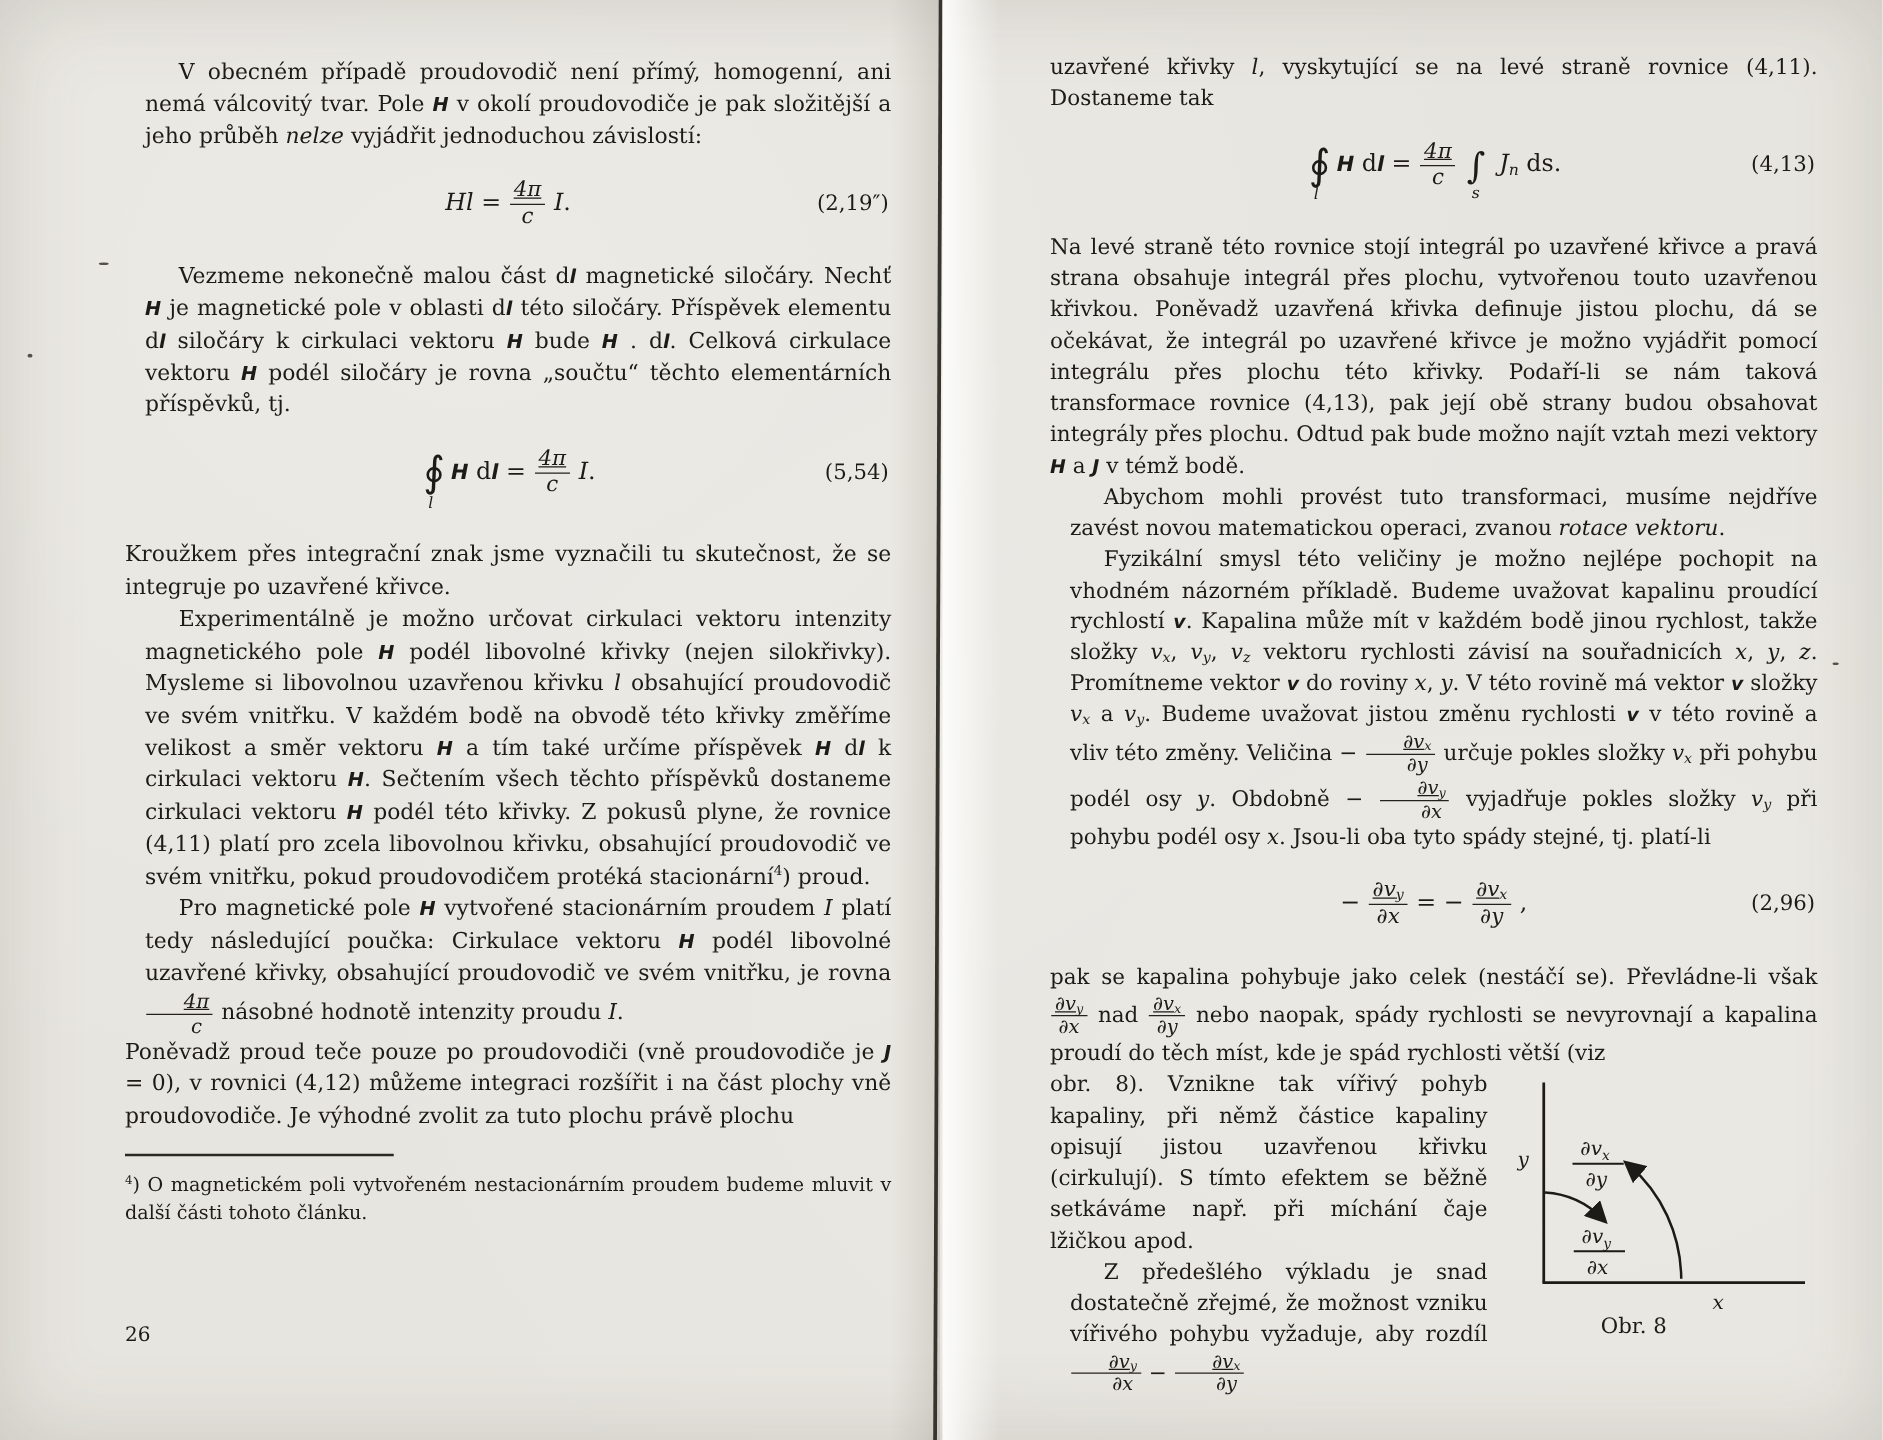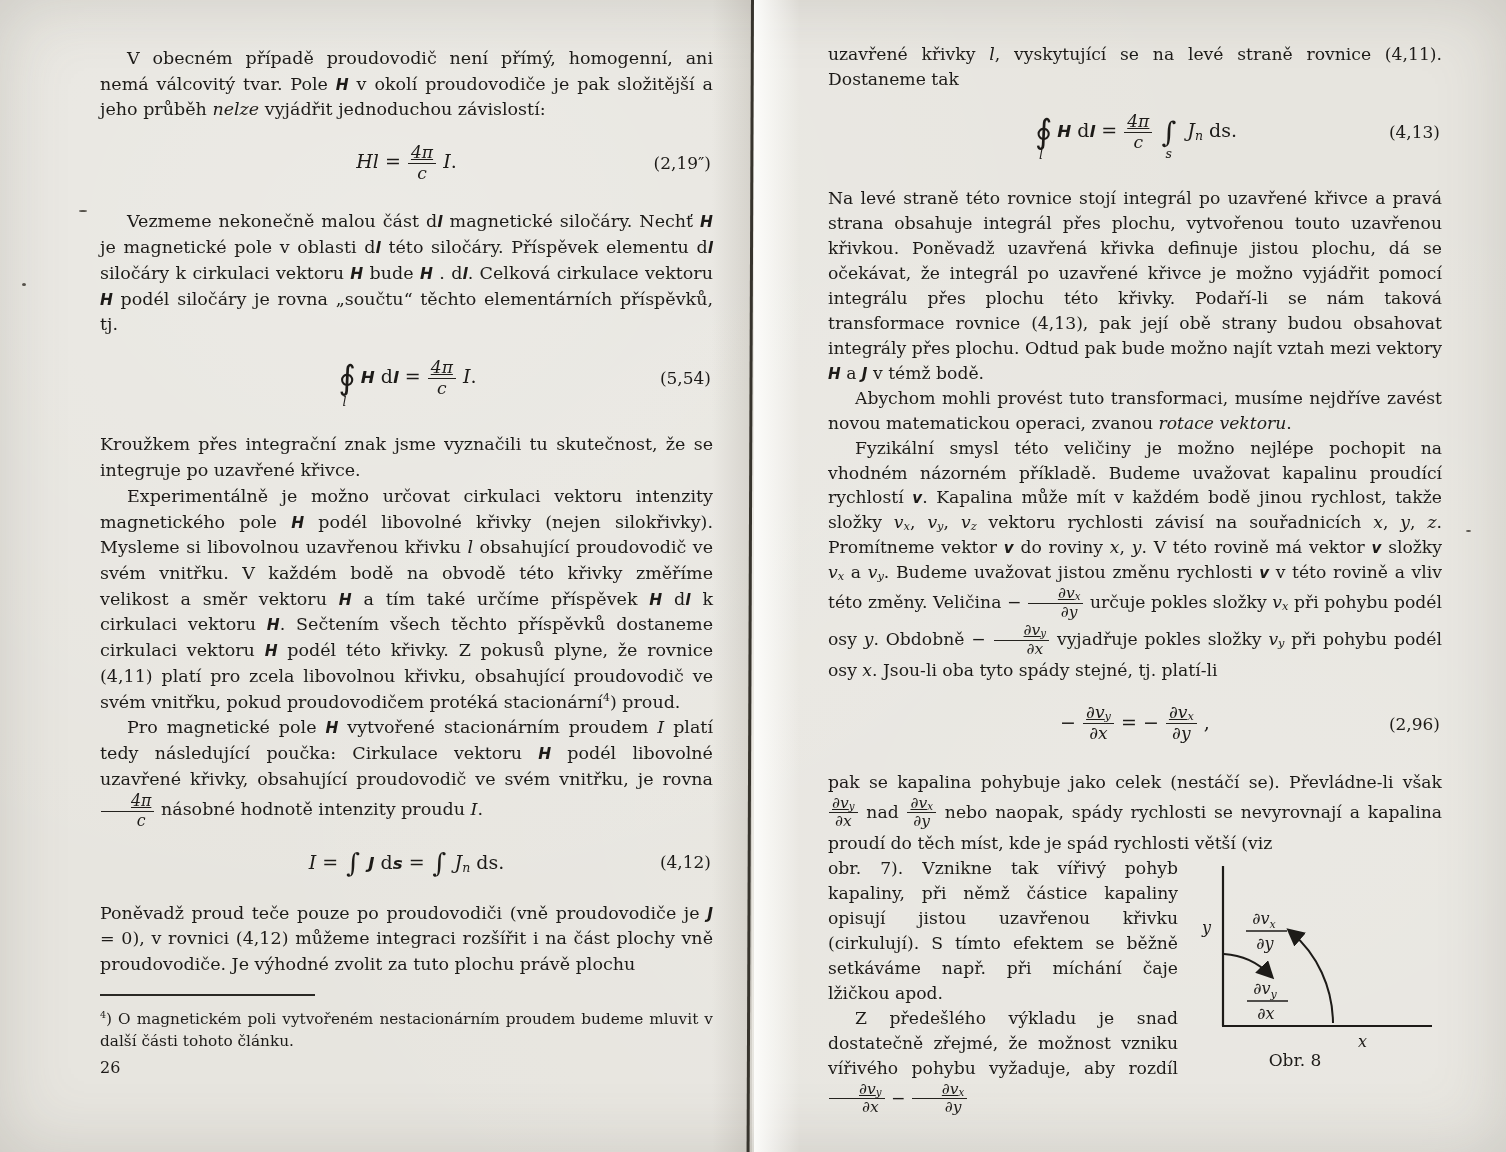"V obecném případě proudovodič není" .ind { margin-left: none -> 16px }
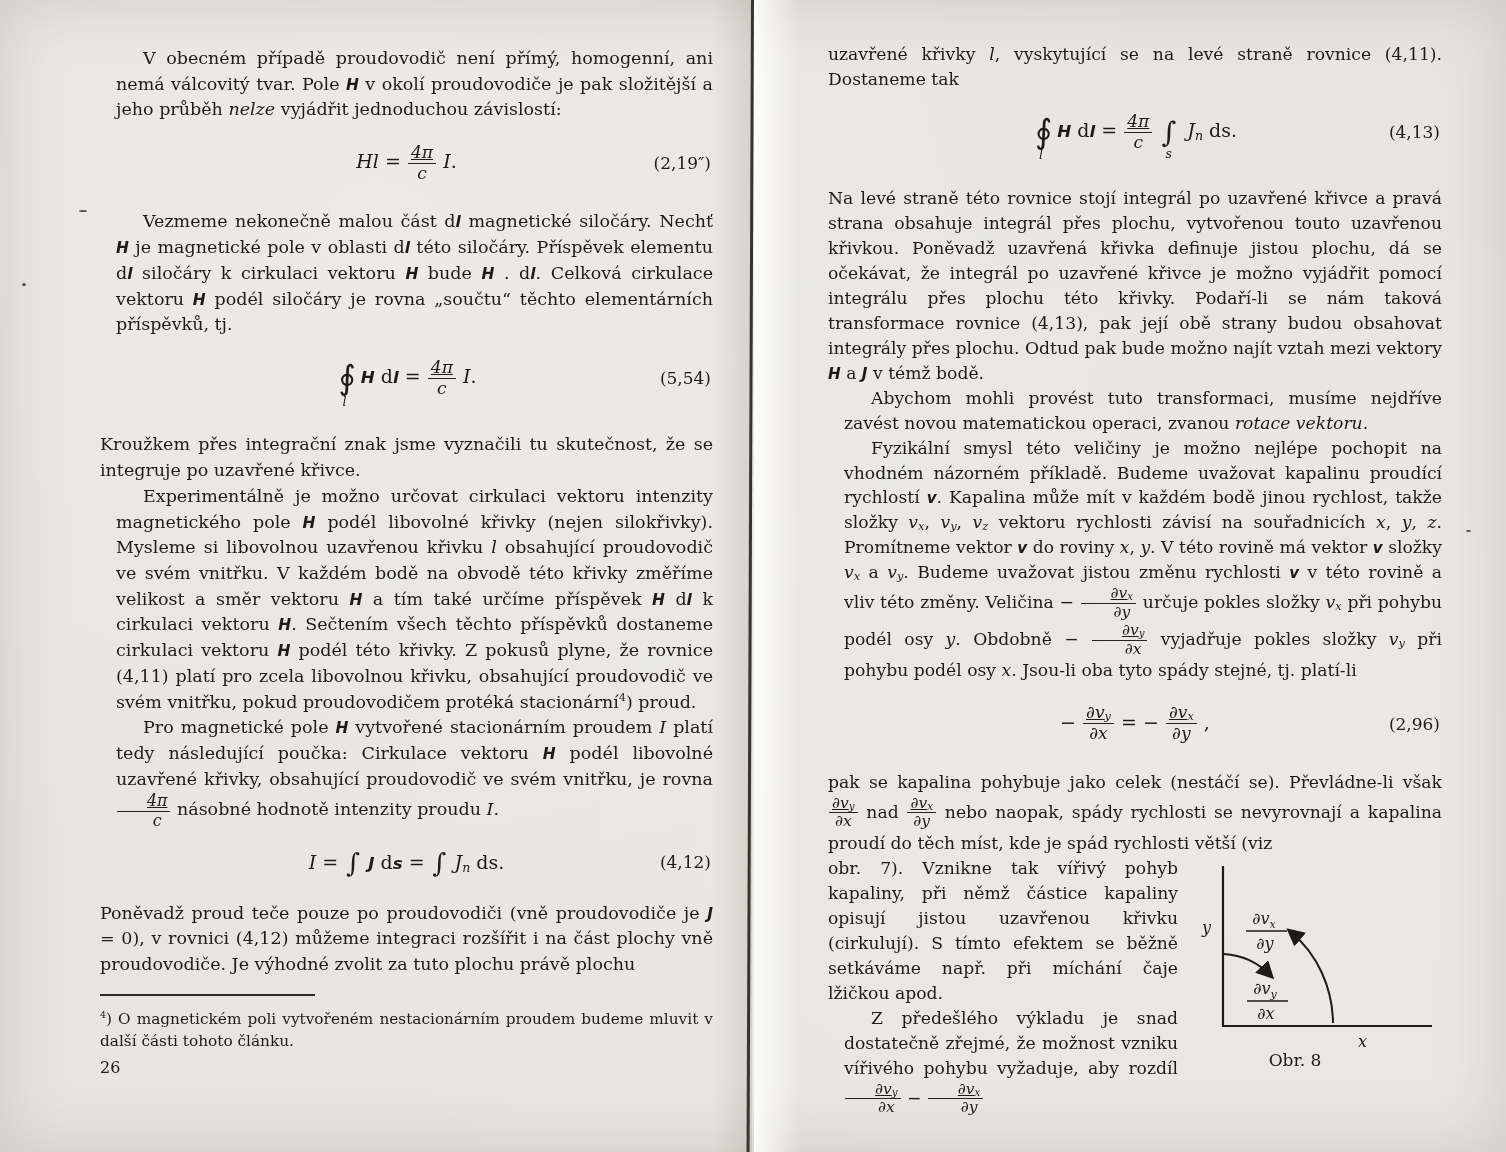"uzavřené křivky l, vyskytující se" .page-right .content { left: 72px -> 84px }
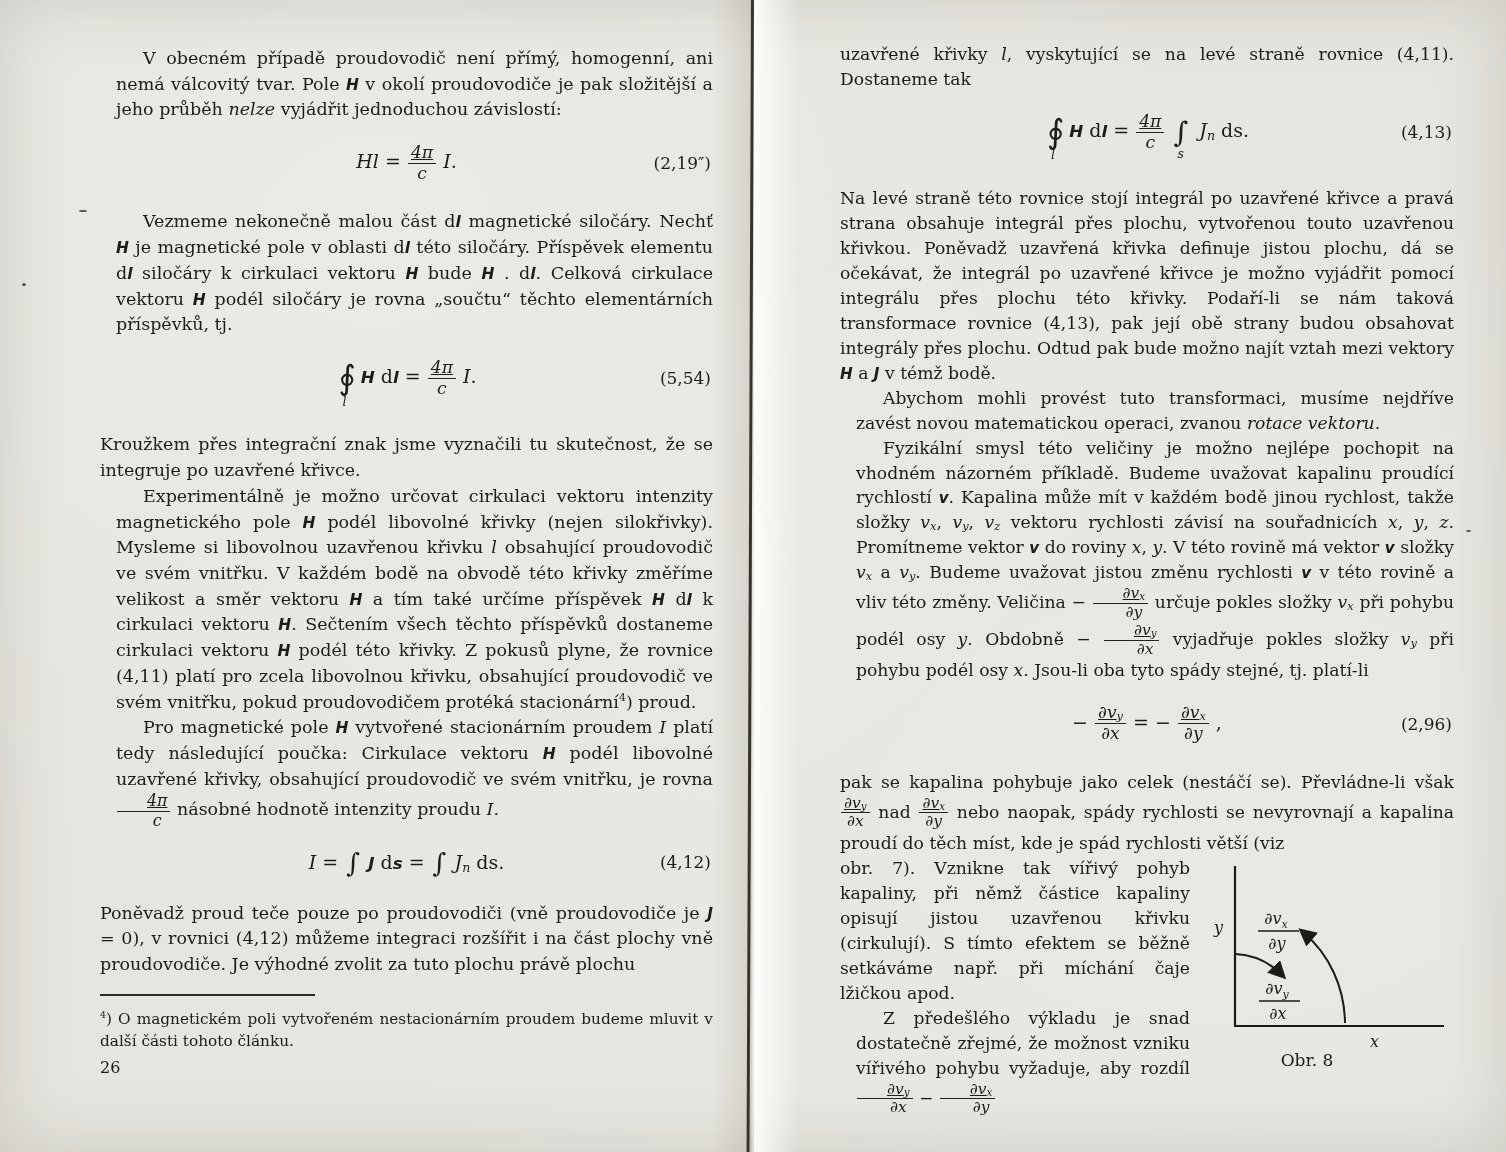"I = ∫ J ds" div.eq { html: <div> <span><i>I</i> = <span>∫</span> <b>J</b> d<b>s</b> = <span>∫</span> <i>J<sub>n</sub></i> ds.</span> <span>(4,12)</span> </div> -> none }
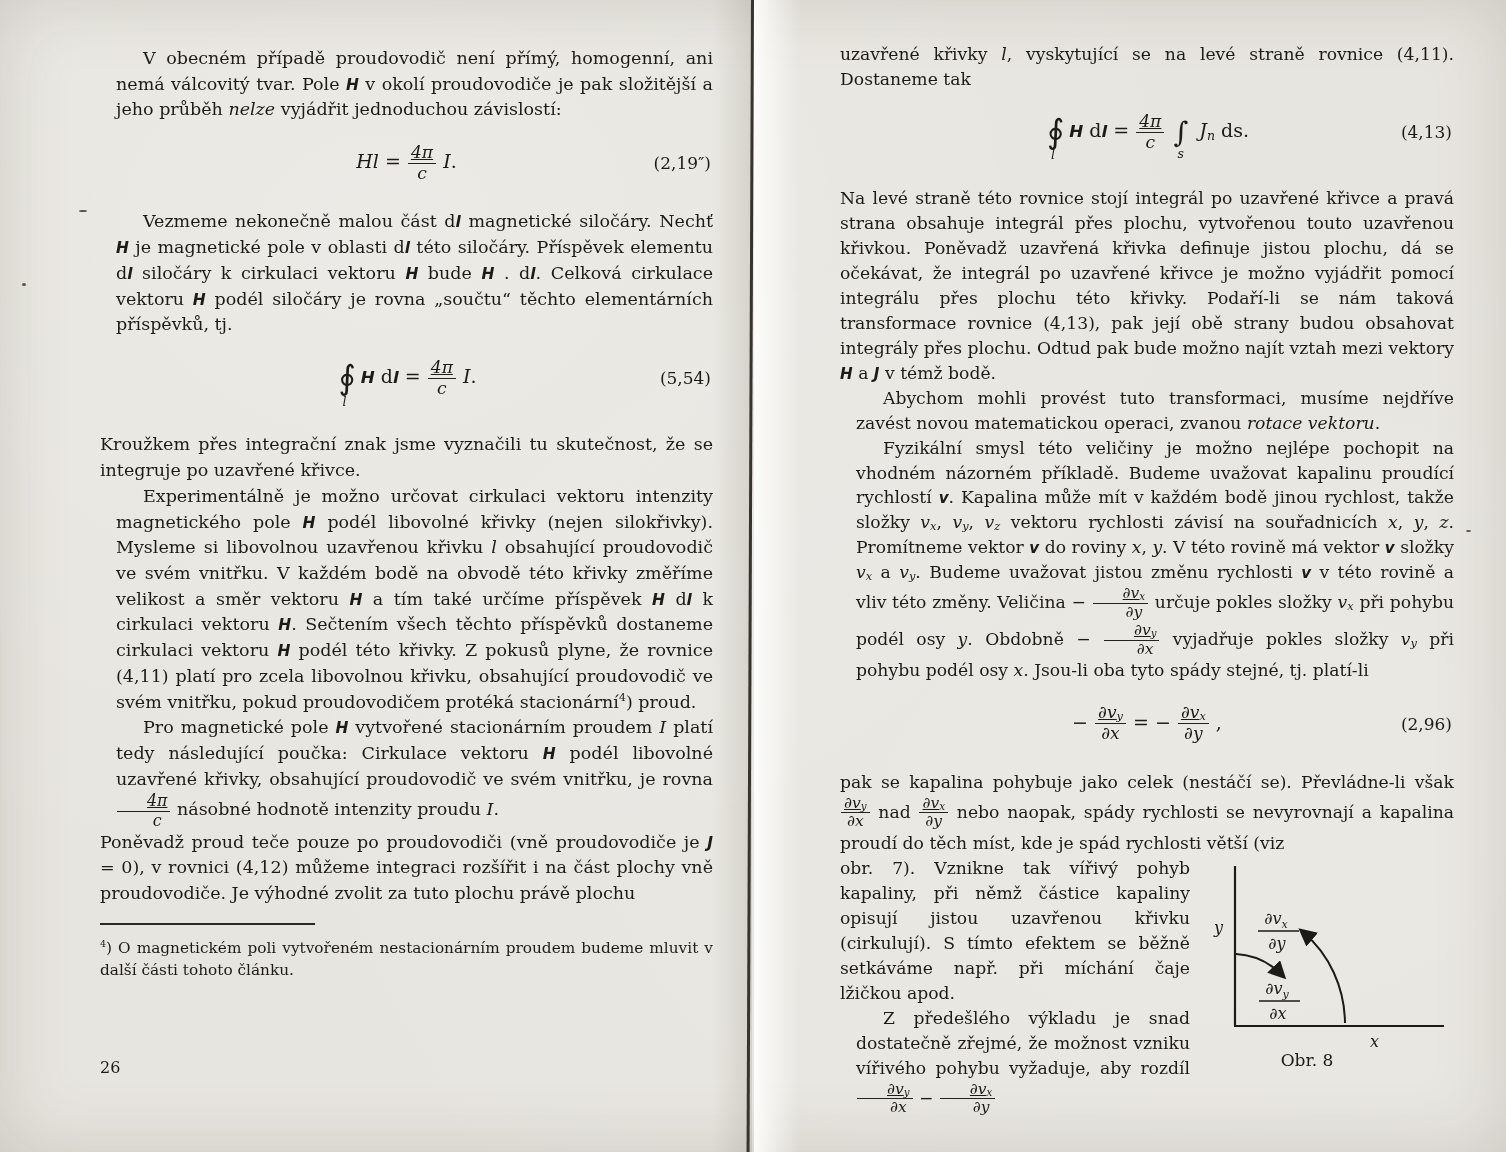"obr. 7). Vznikne tak vířivý" p { text: 7 -> 8 }
